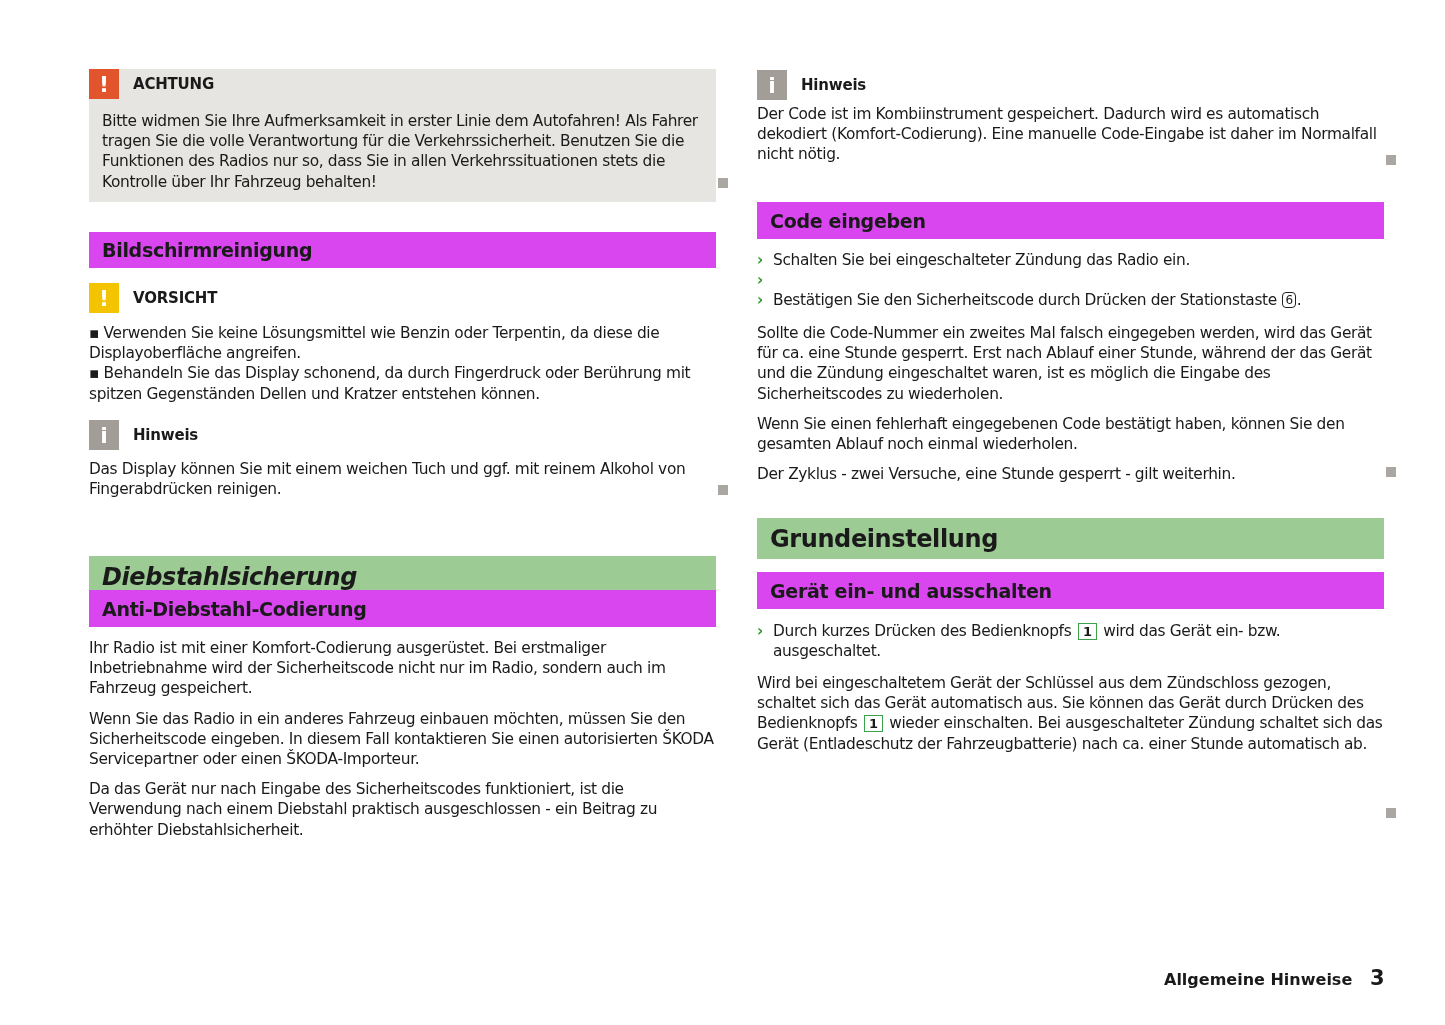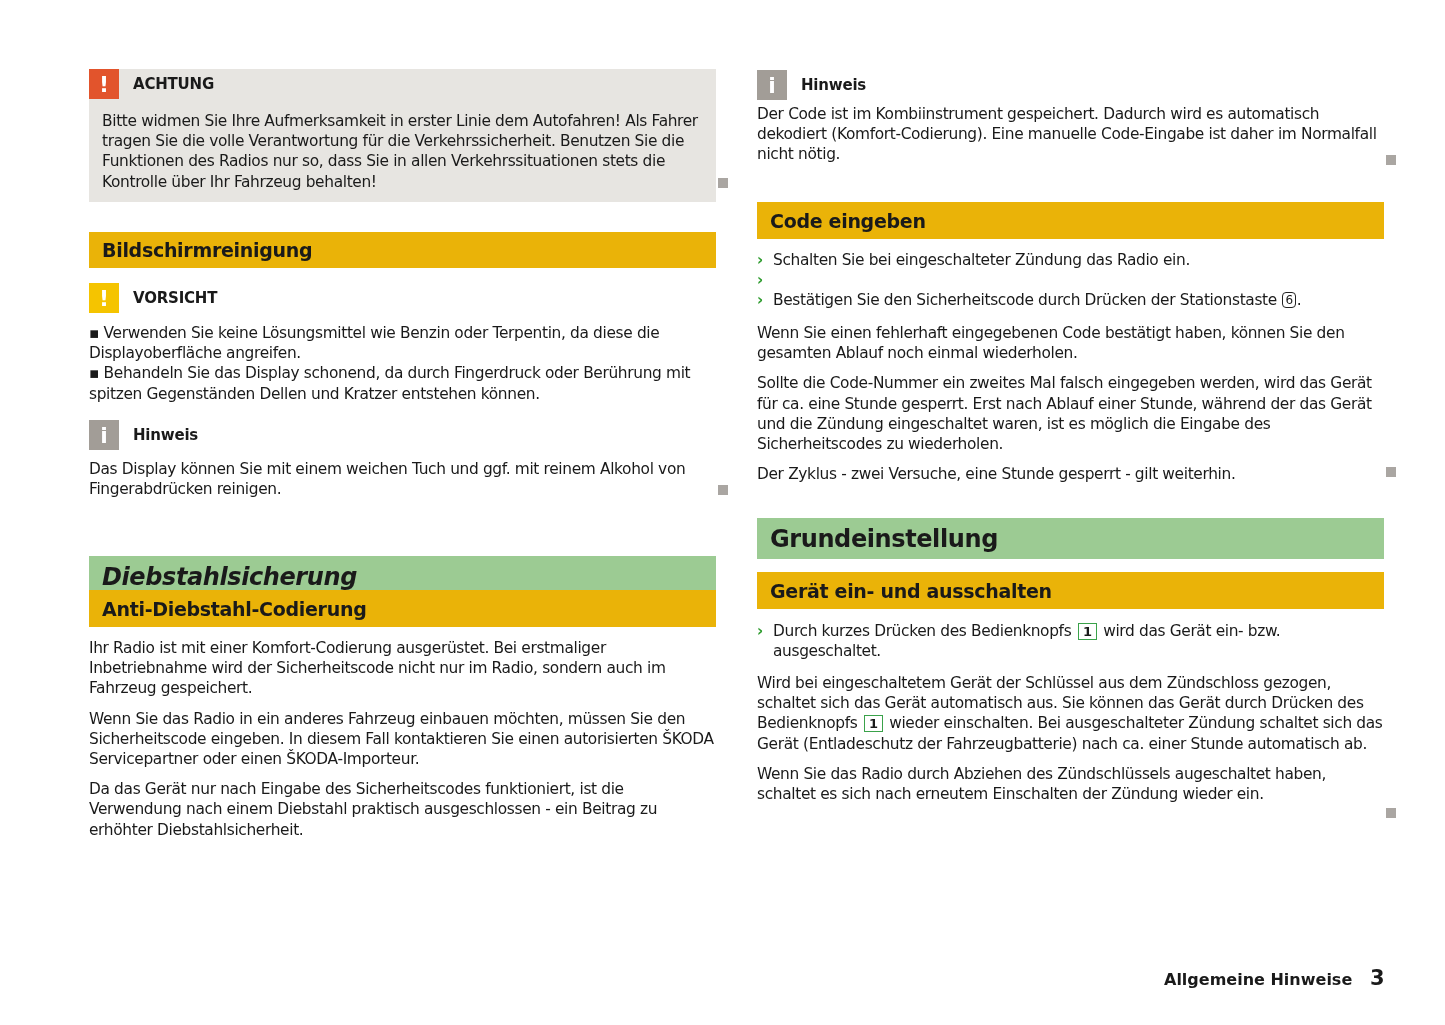"Code eingeben" .bar-gray { background: #eab308 -> #d946ef }
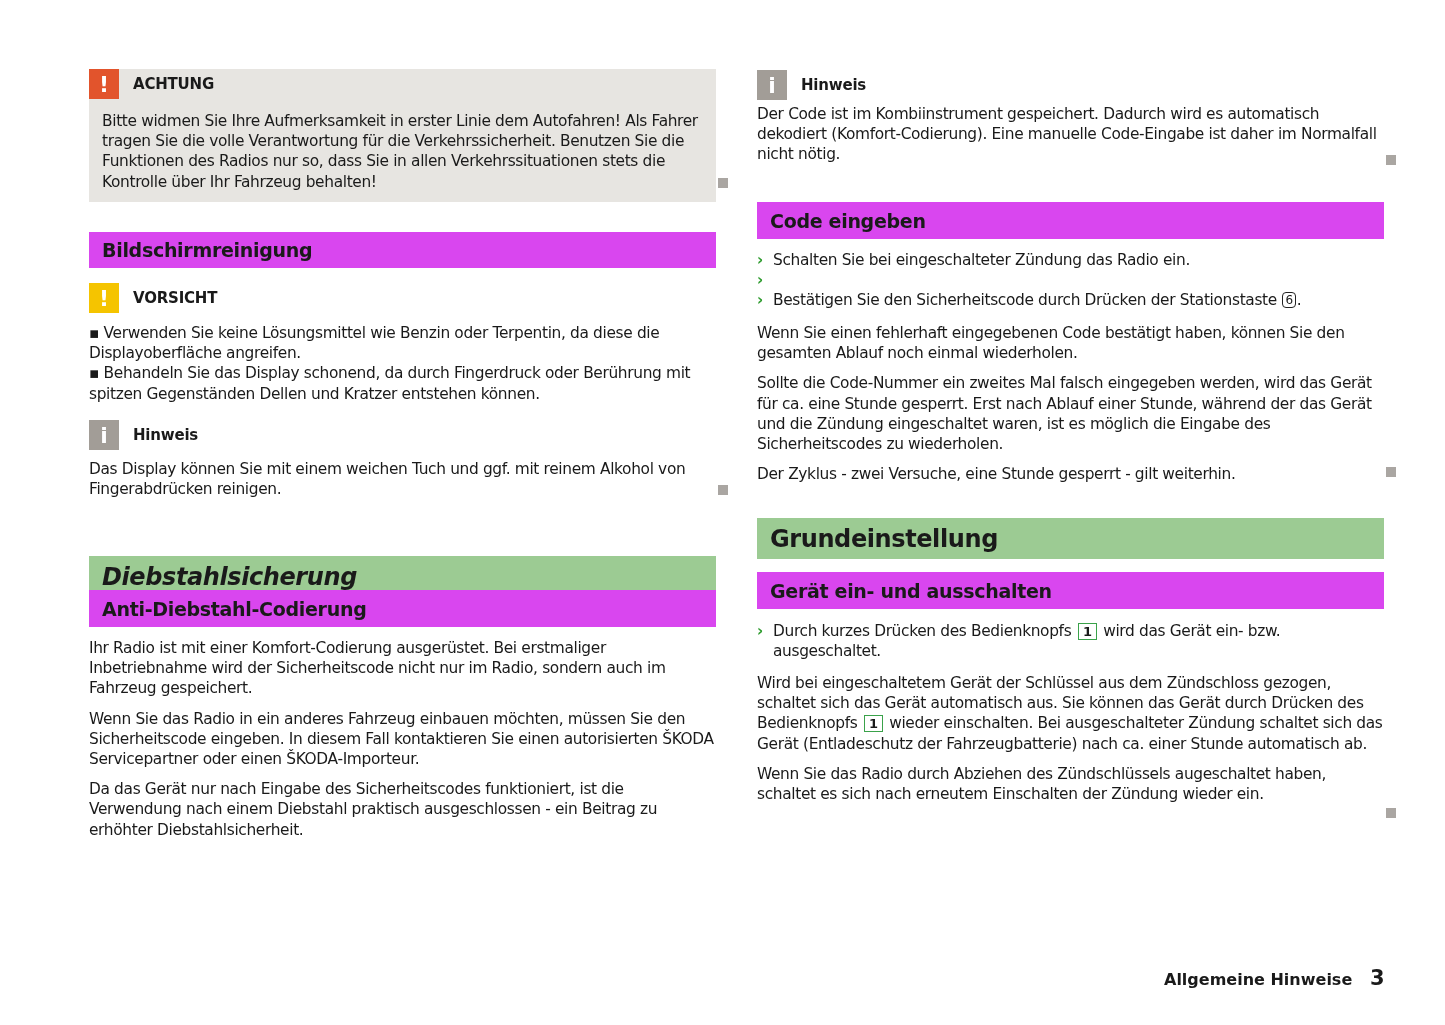"Wenn Sie einen fehlerhaft eingegebenen" p.body-text { order: before "Sollte die Code-Nummer ein zweites" -> after "Sollte die Code-Nummer ein zweites" }
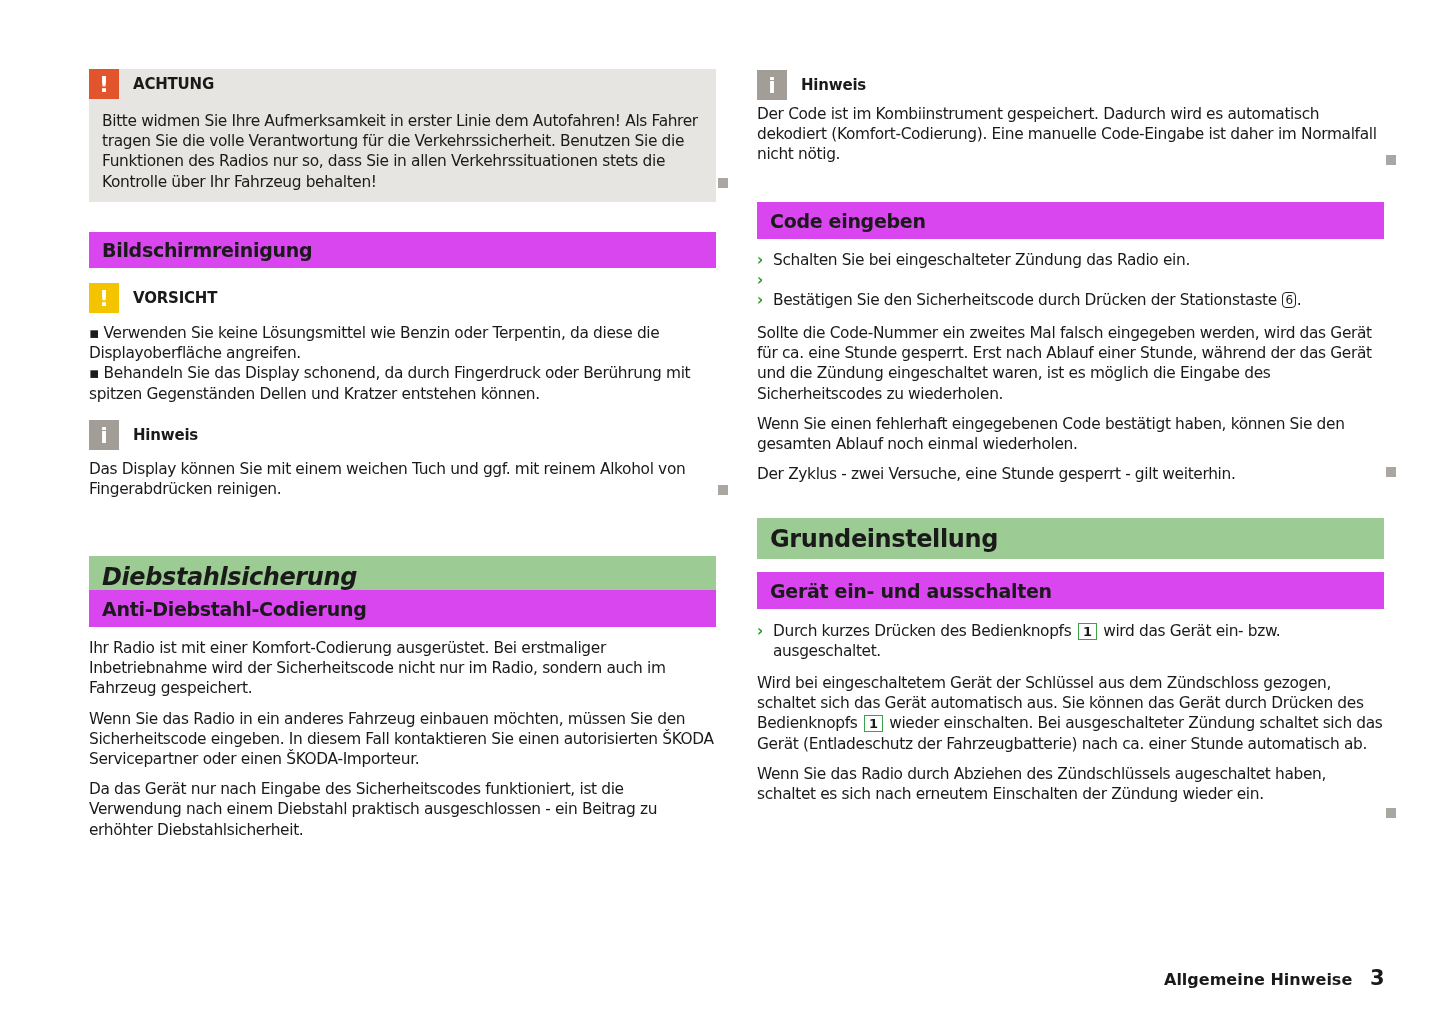"Wenn Sie das Radio durch" p.body-text { html: <p>Wenn Sie das Radio durch Abziehen des Zündschlüssels augeschaltet haben, schaltet es sich nach erneutem Einschalten der Zündung wieder ein.</p> -> none }
